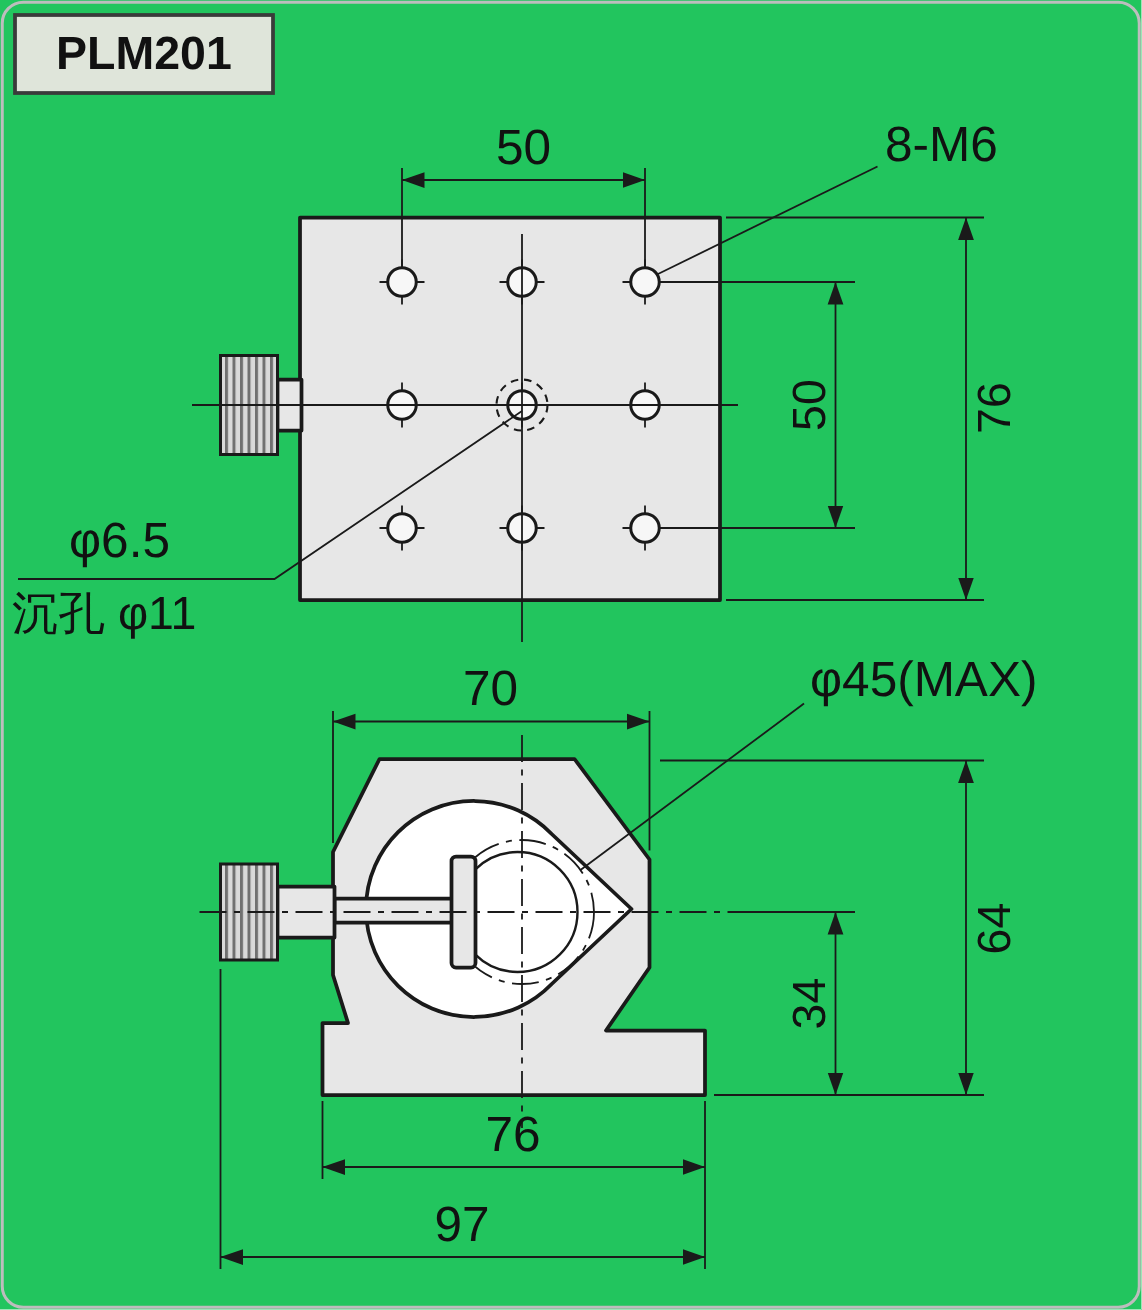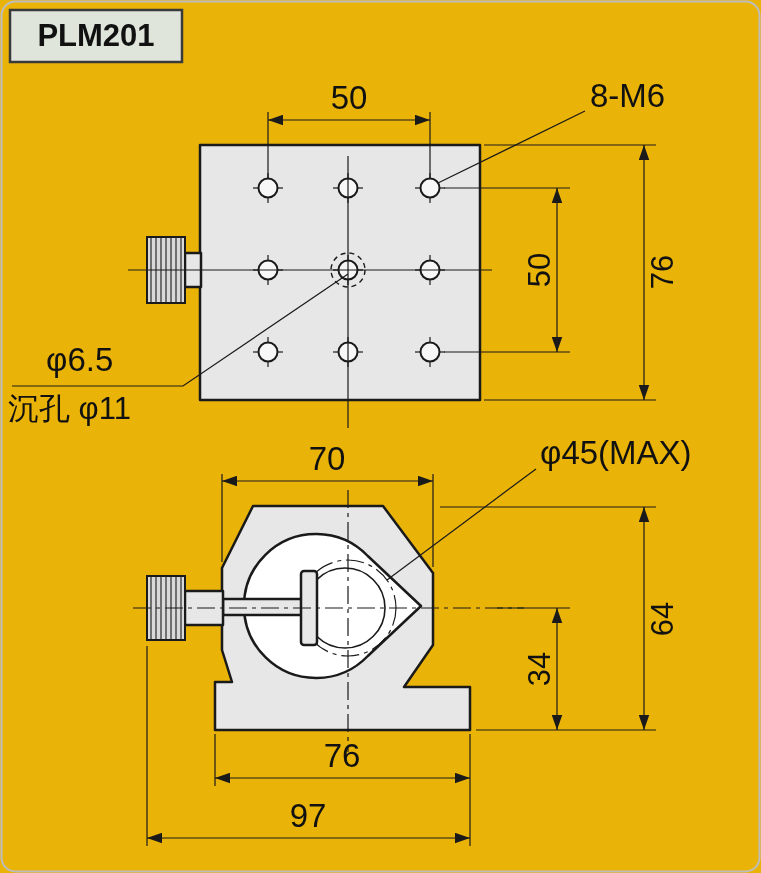"PLM201" .stage { background: #eab308 -> #22c55e }
